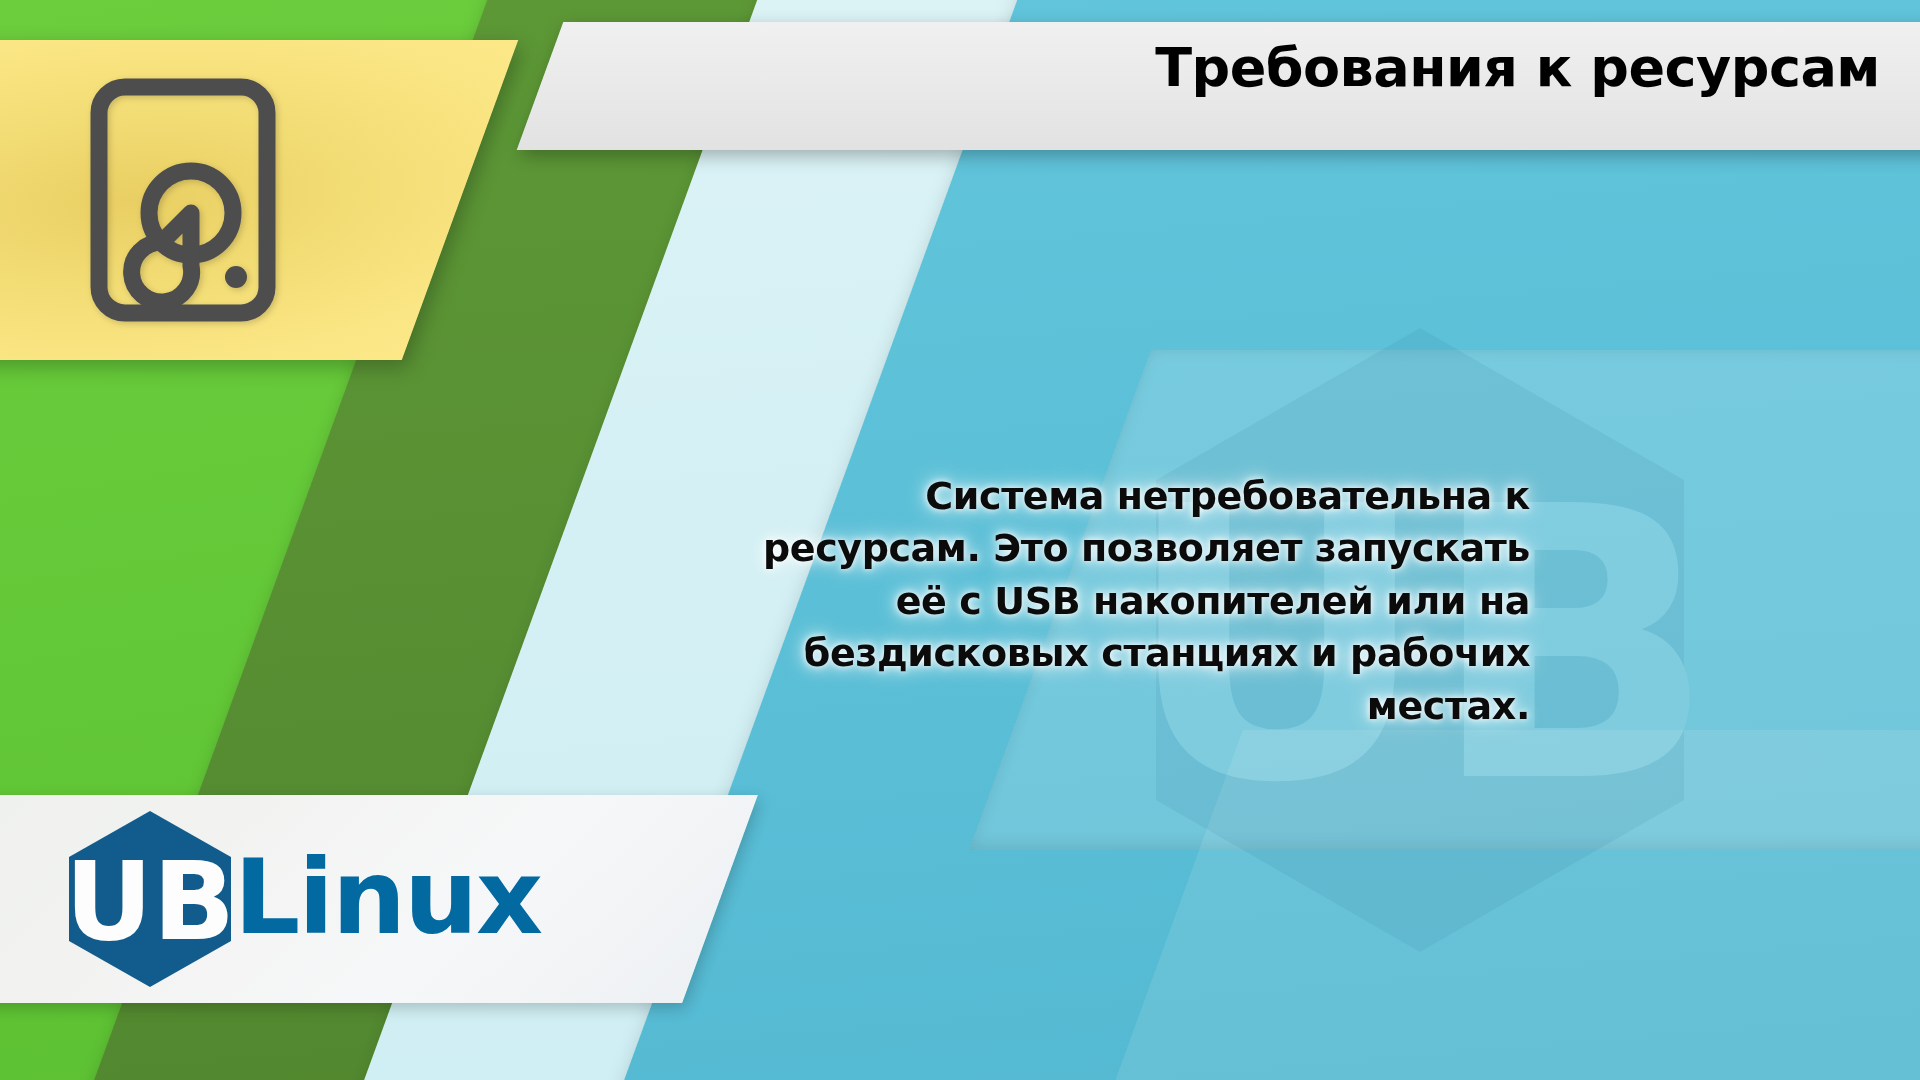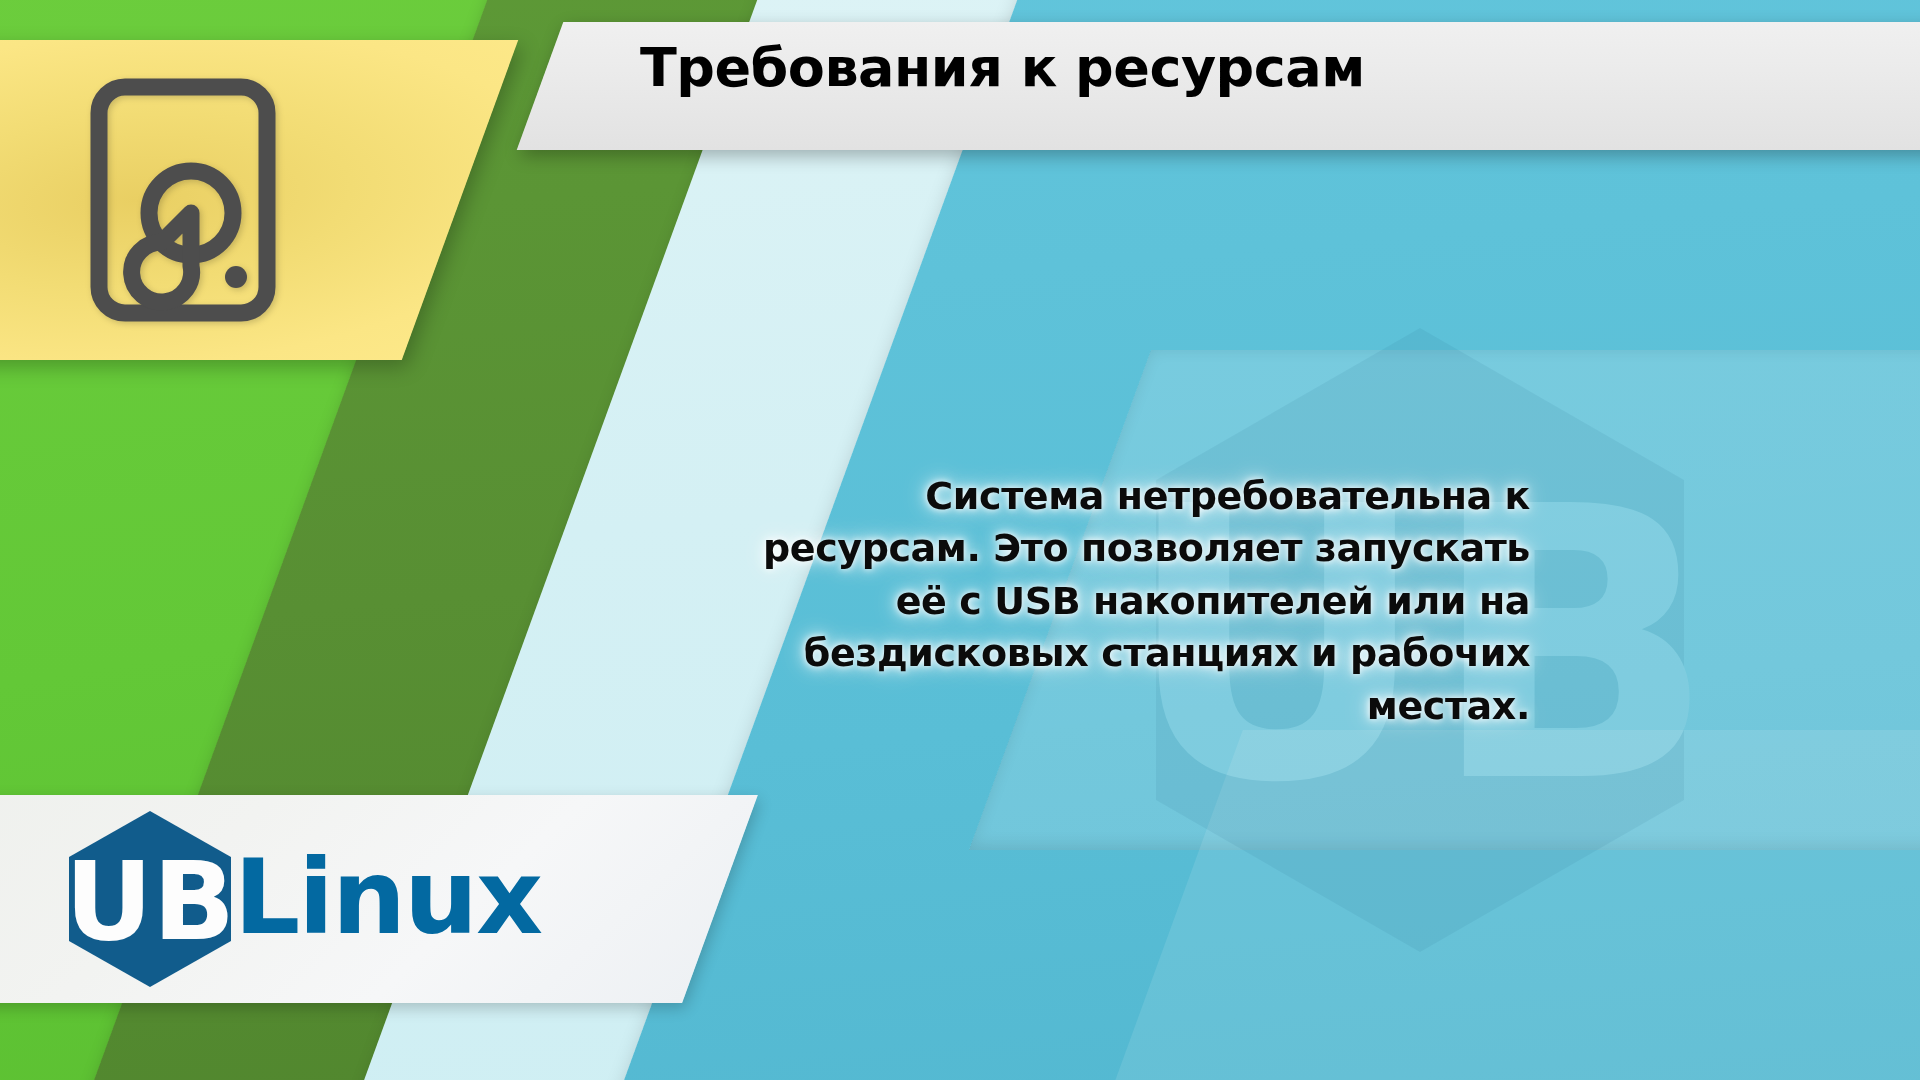"Требования к ресурсам" .title-text { text-align: left -> right }
